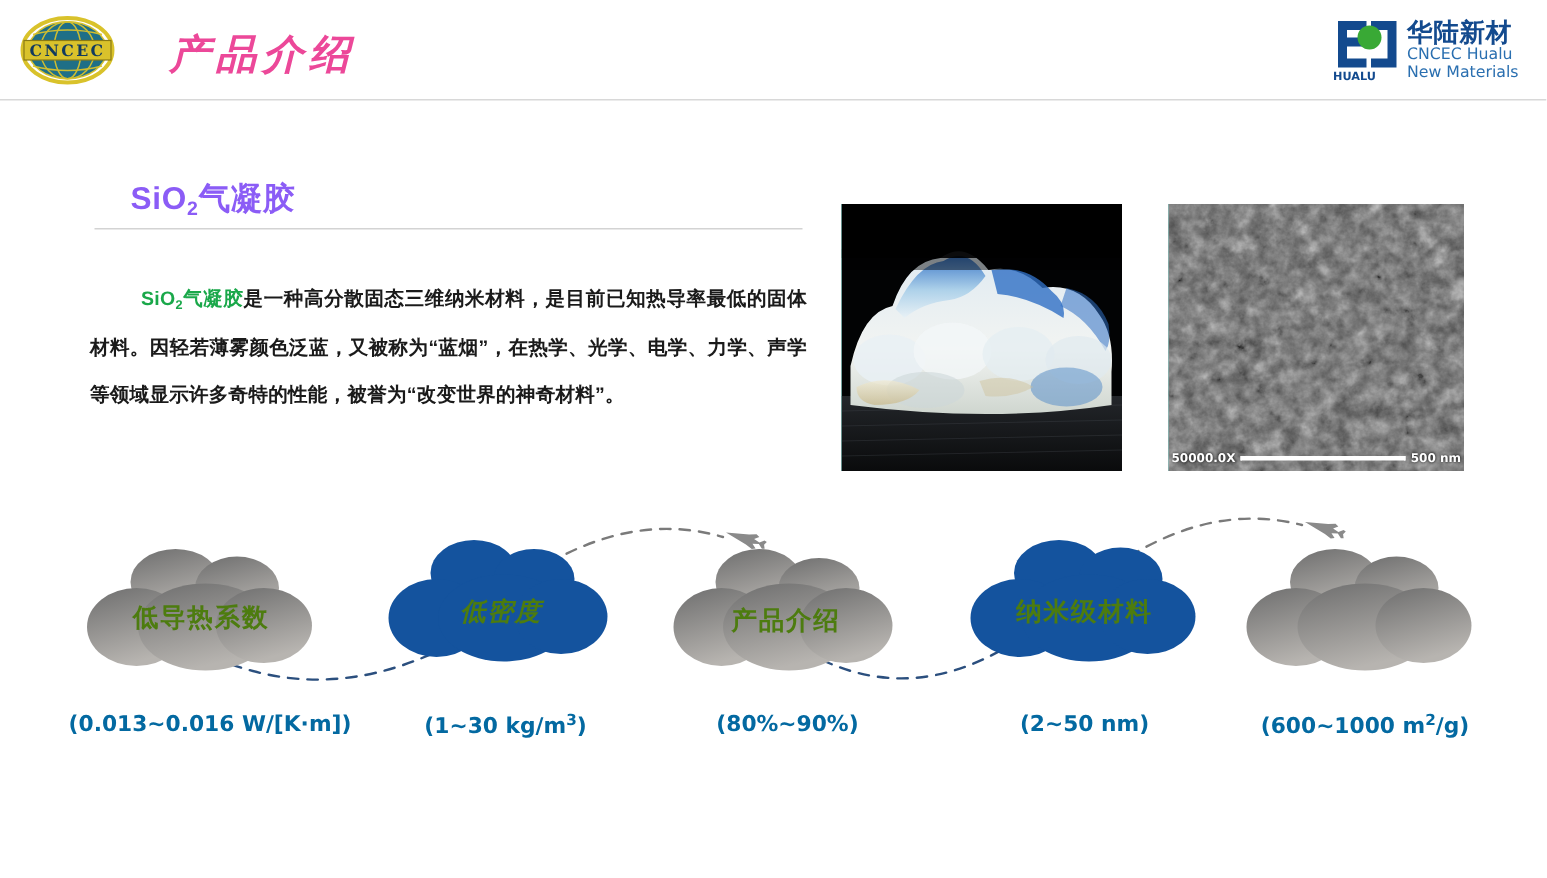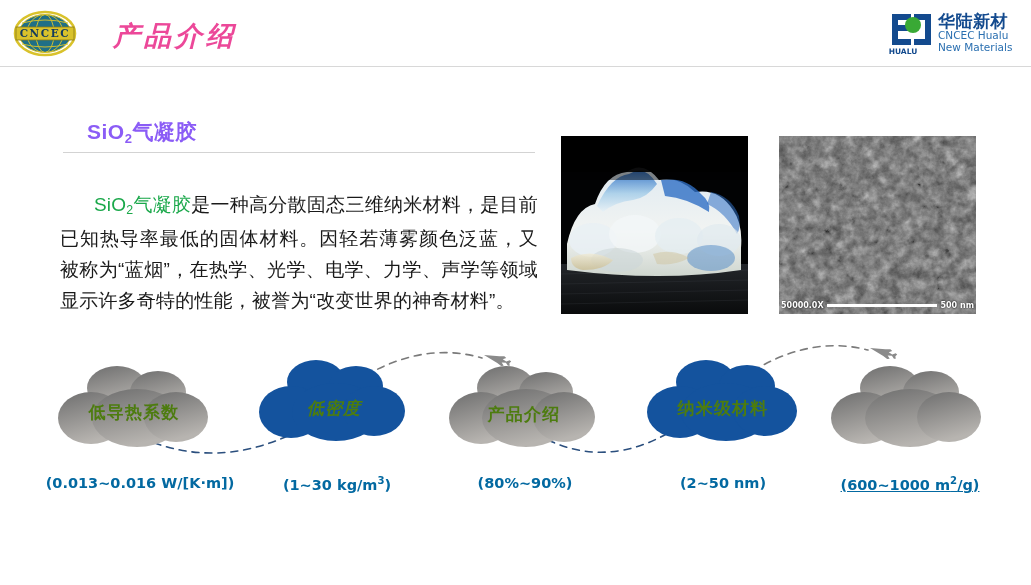"SiO2气凝胶是一种高分散固态三维纳米材料，是目前已知热导率最低的固体材料。因轻" #body-paragraph { font-size: 19px -> 13px; font-weight: normal -> bold }
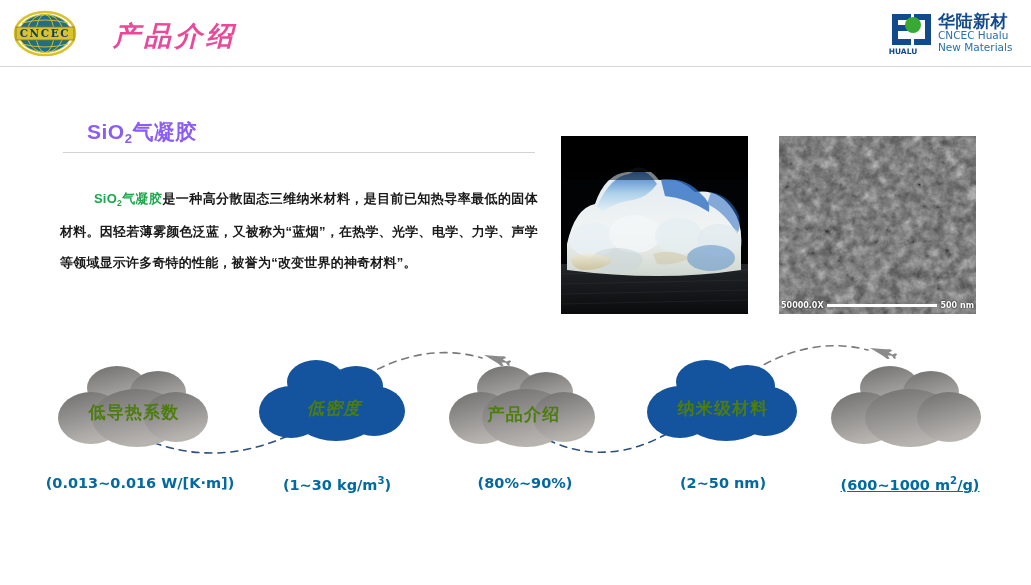"(600~1000 m2/g)" div.cloud-caption { text-decoration: underline -> none }
